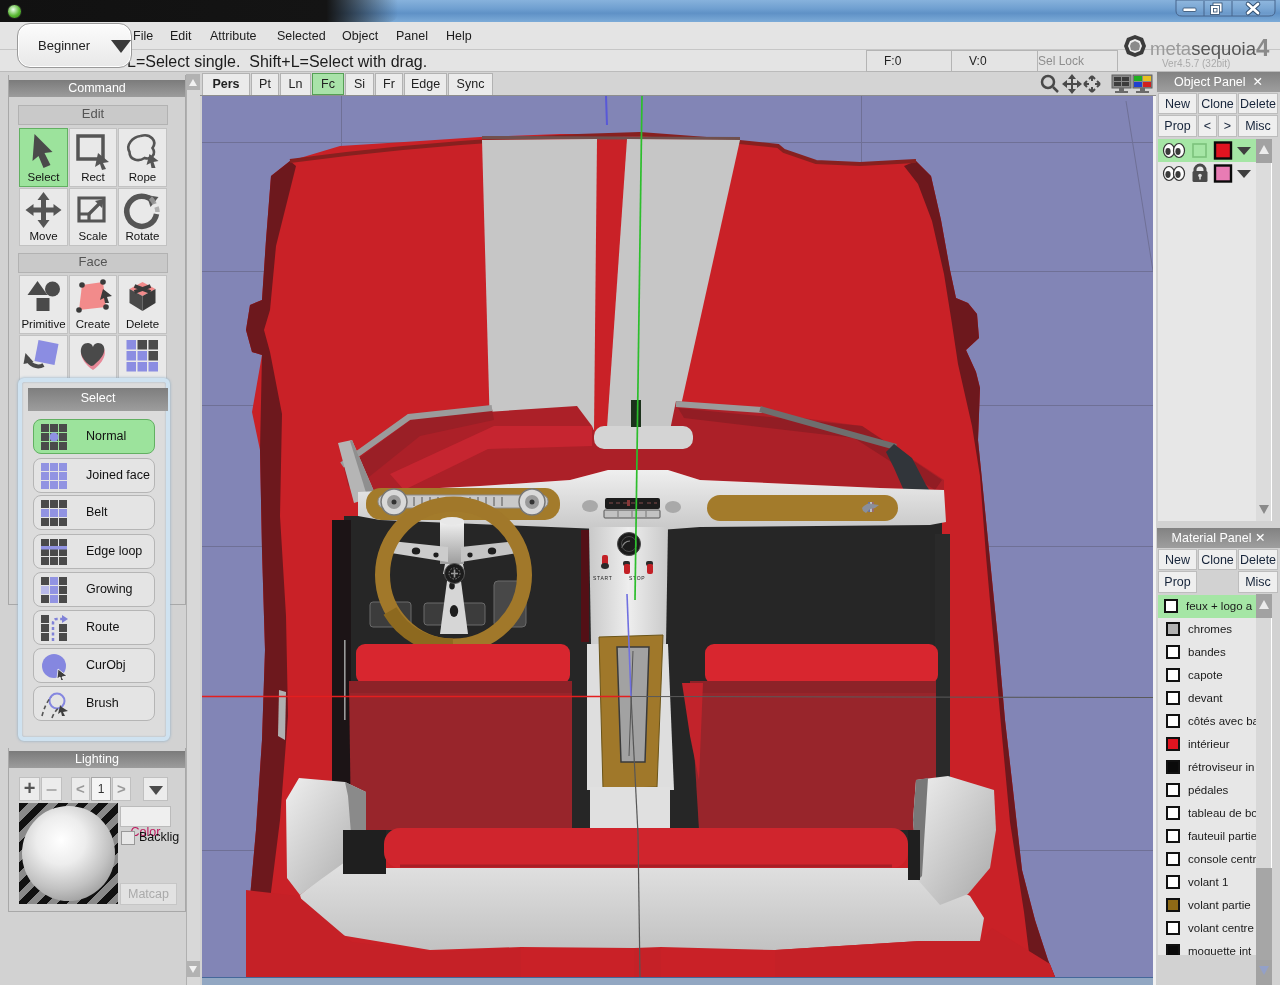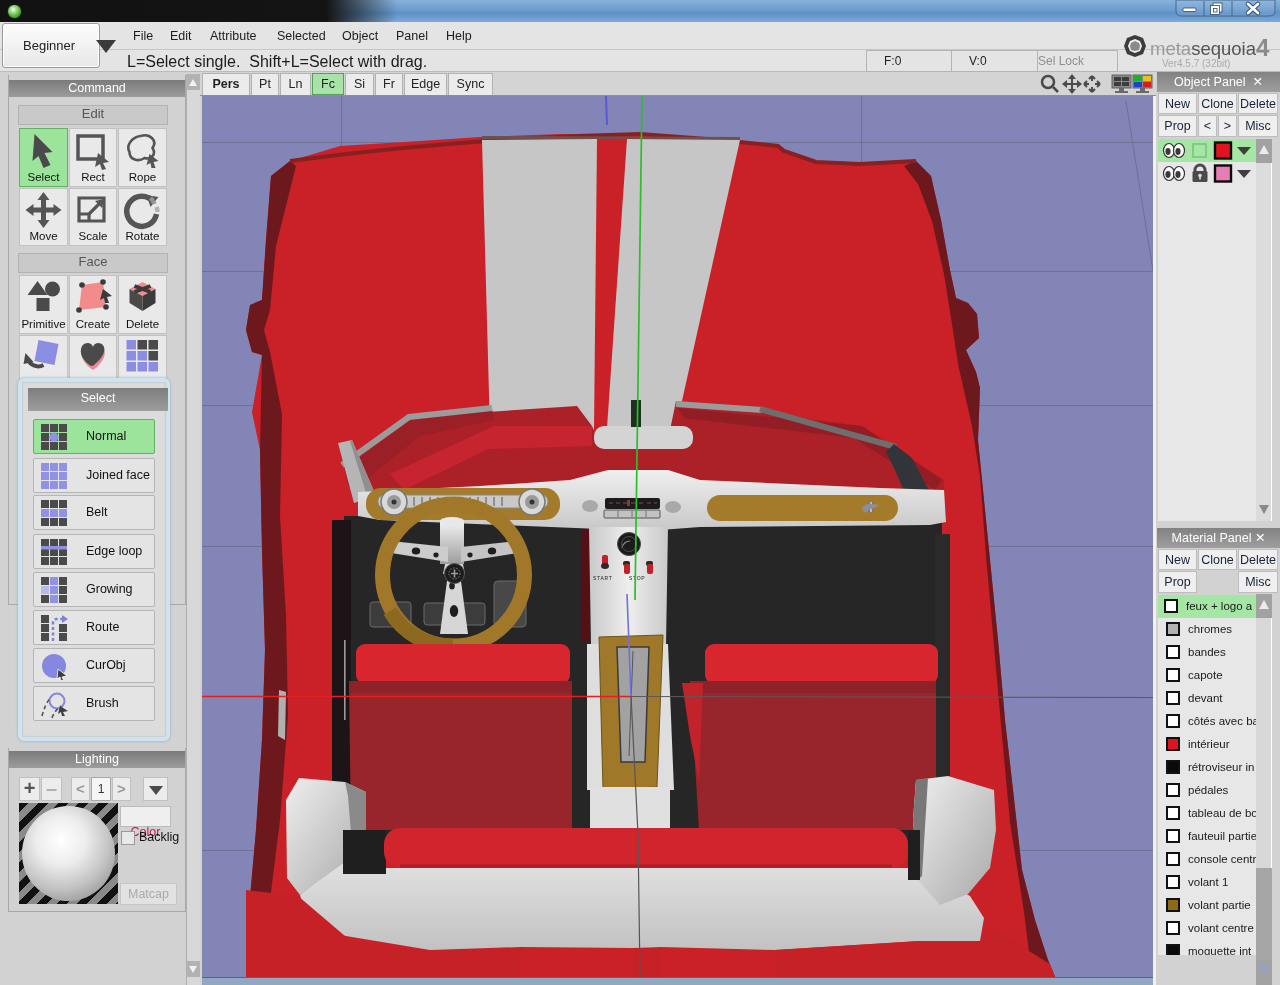"Beginner" #beginner { border-radius: 3px -> 13px; left: 2px -> 17px; width: 98px -> 115px }
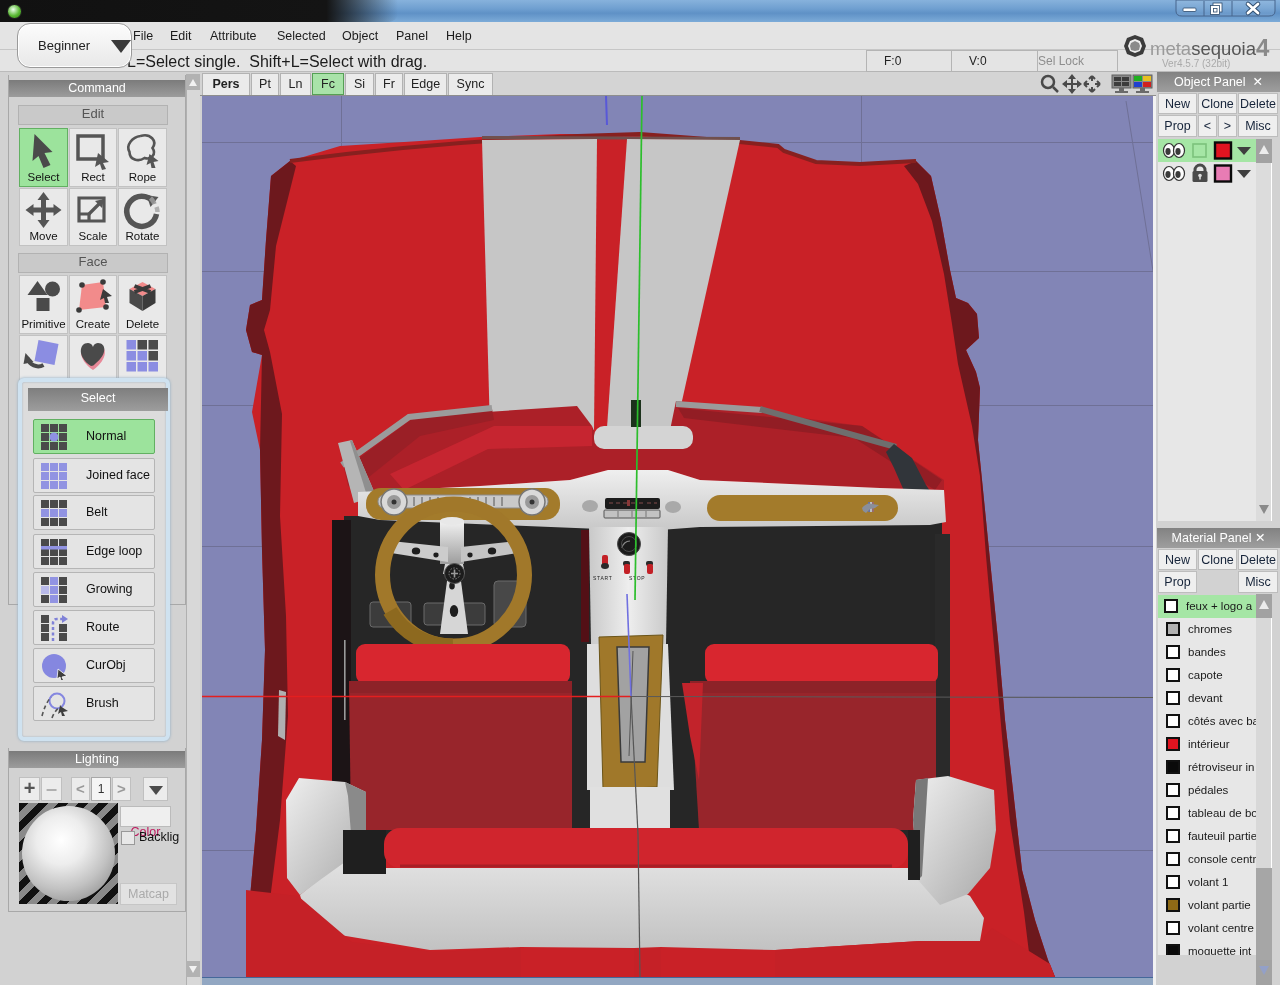"Normal" .popitem { border-radius: 2px -> 8px }
